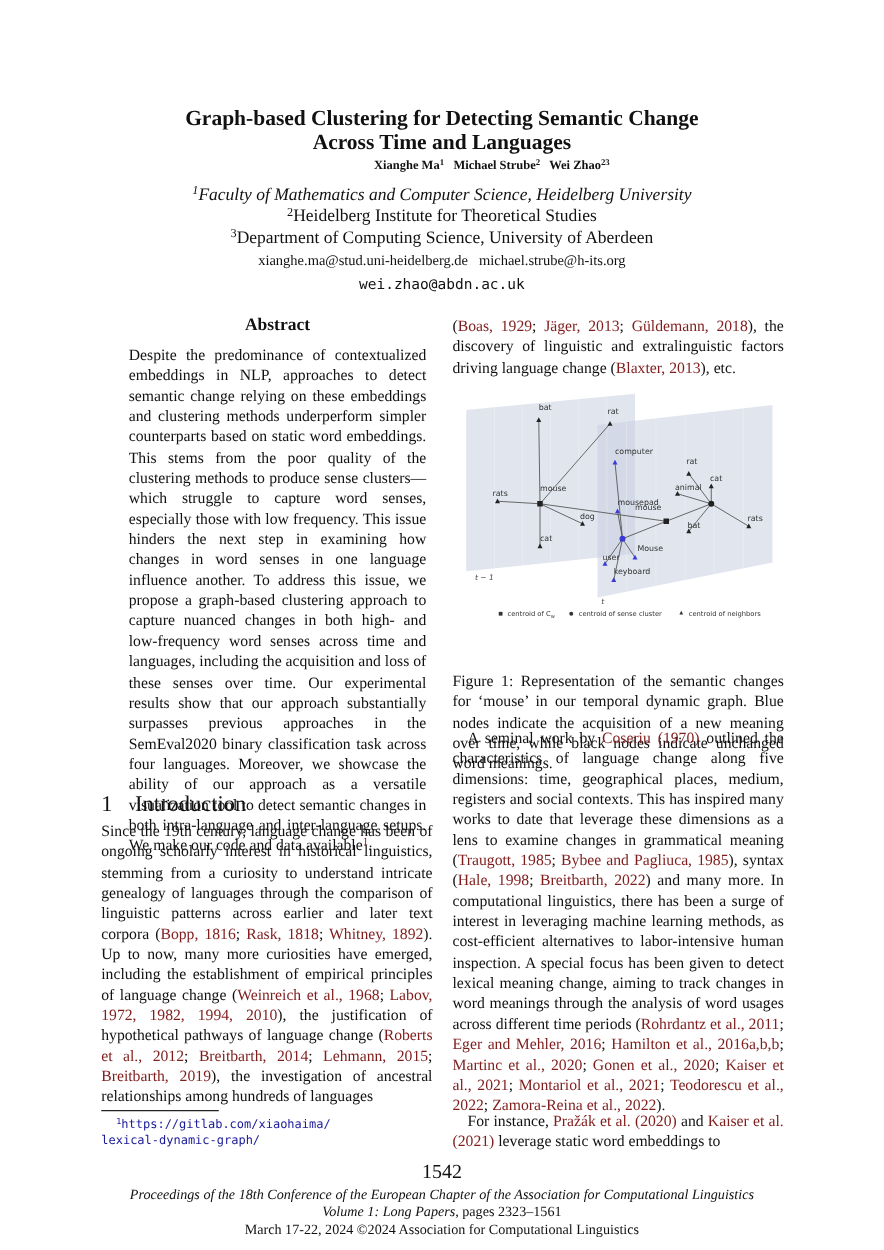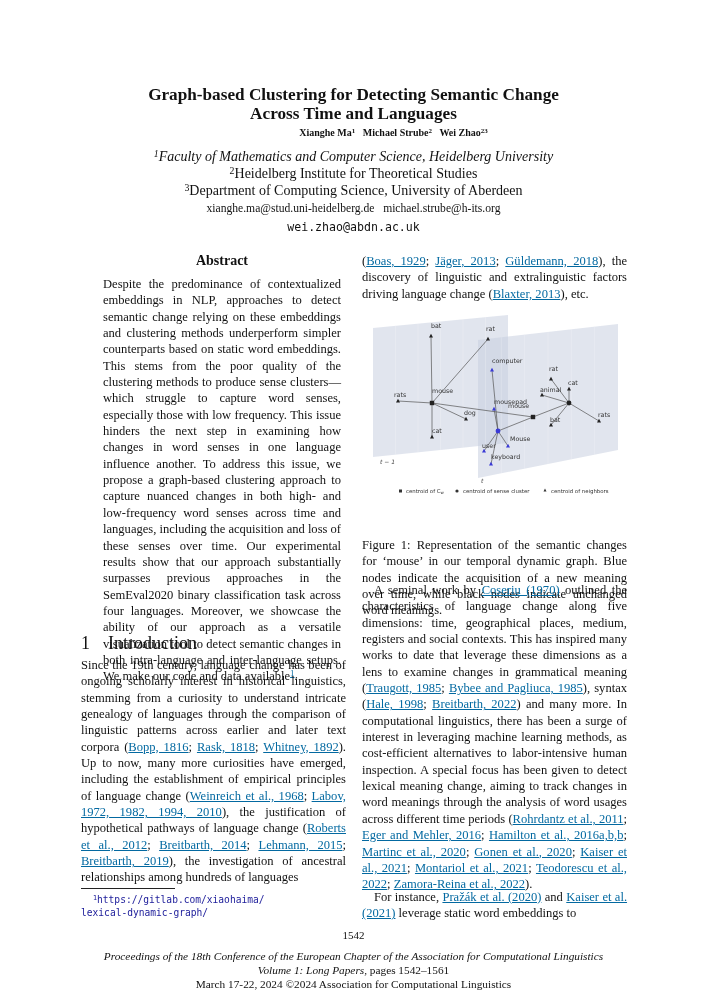"Boas, 1929" .cite { color: #0369a1 -> #7f1d1d; text-decoration: underline -> none }
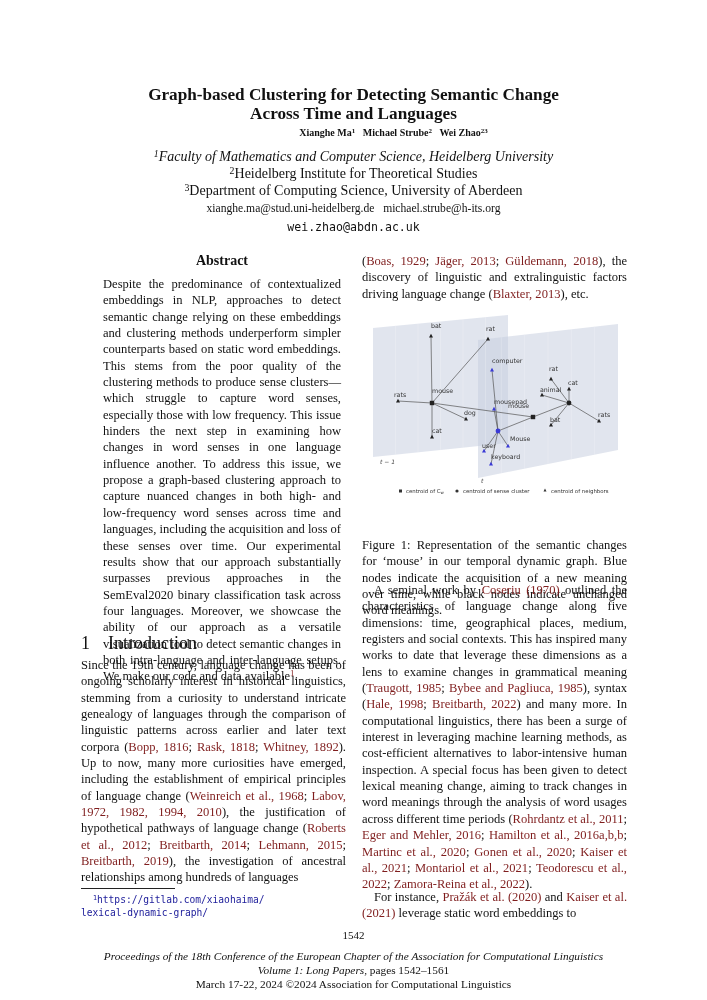"1542" .pagenum { font-size: 11px -> 16px }
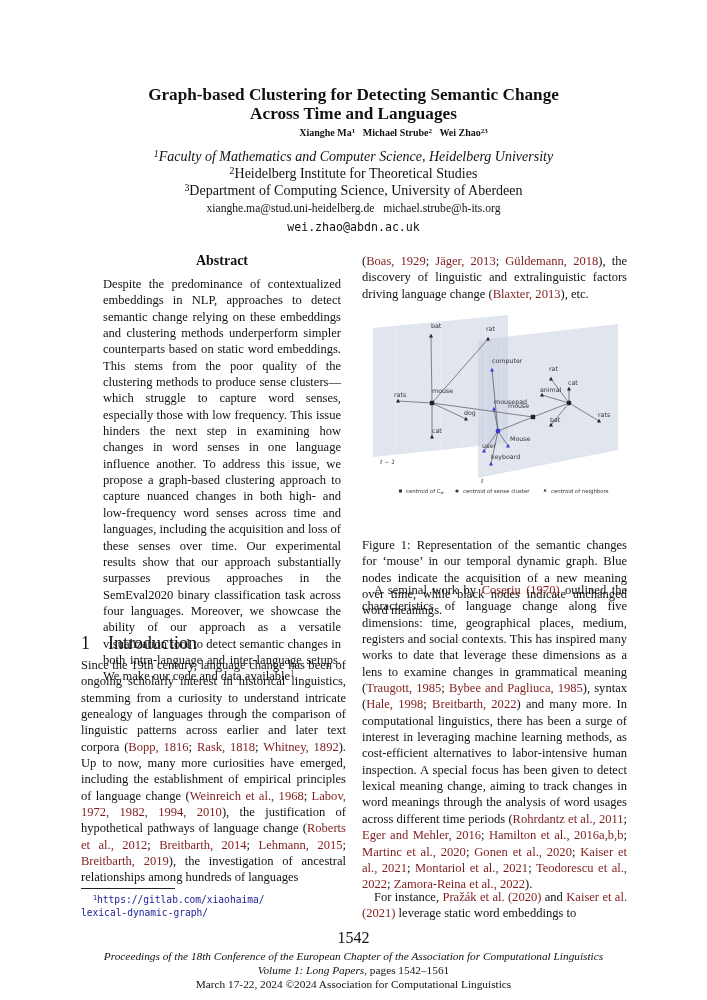", pages 1542–1561" span { text: 1542 -> 2323 }
